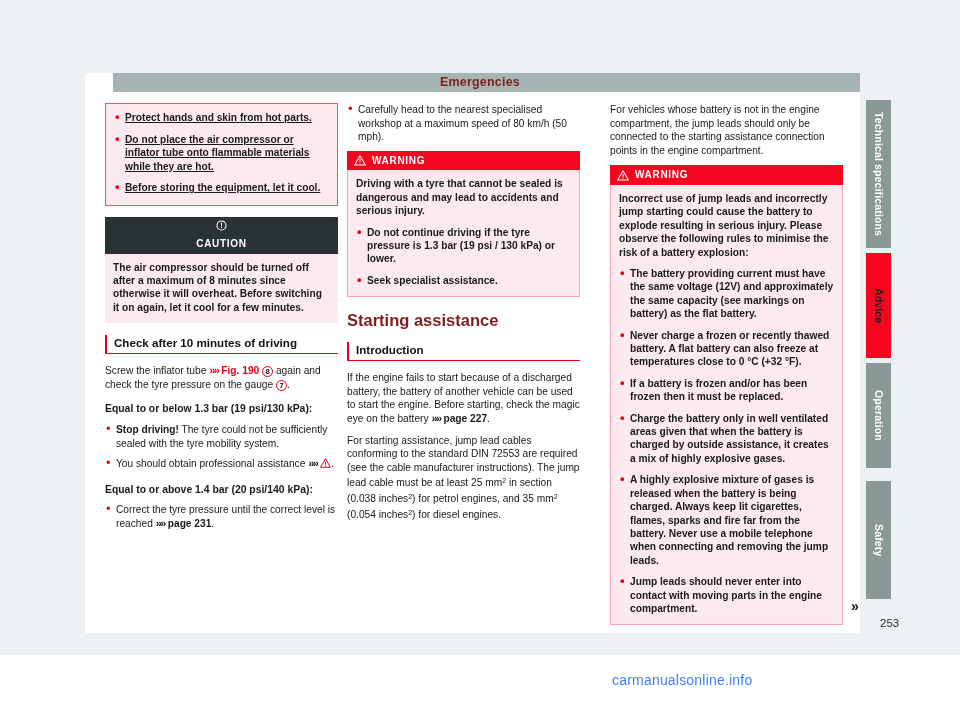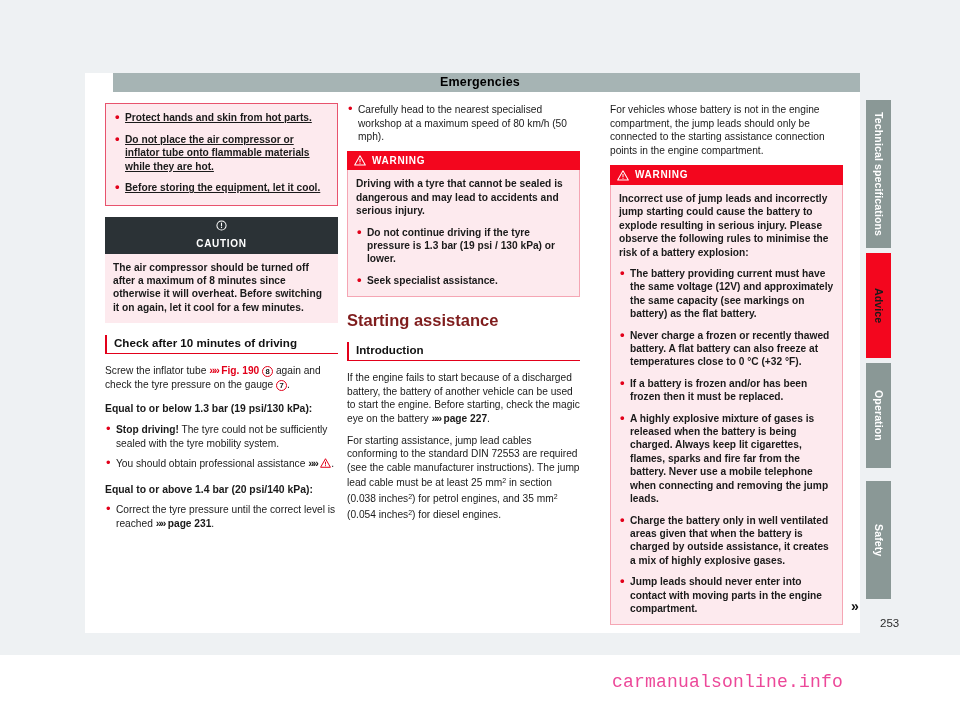"Emergencies" #page-header .title { color: #000000 -> #7f1d1d }
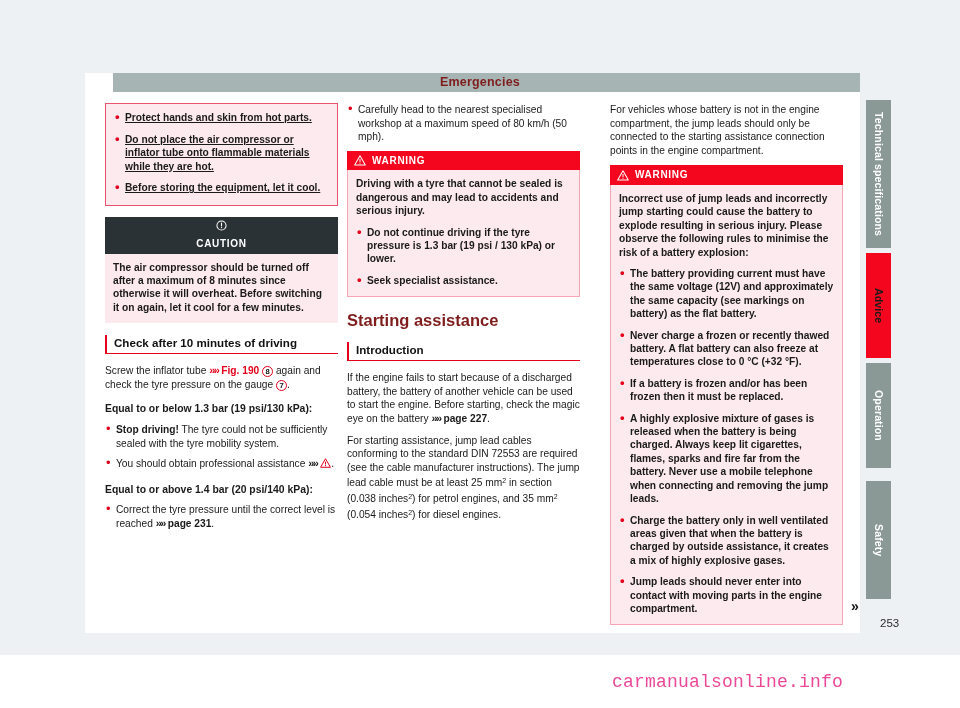"A highly explosive mixture of" div.bullet { order: before "Charge the battery only in" -> after "Charge the battery only in" }
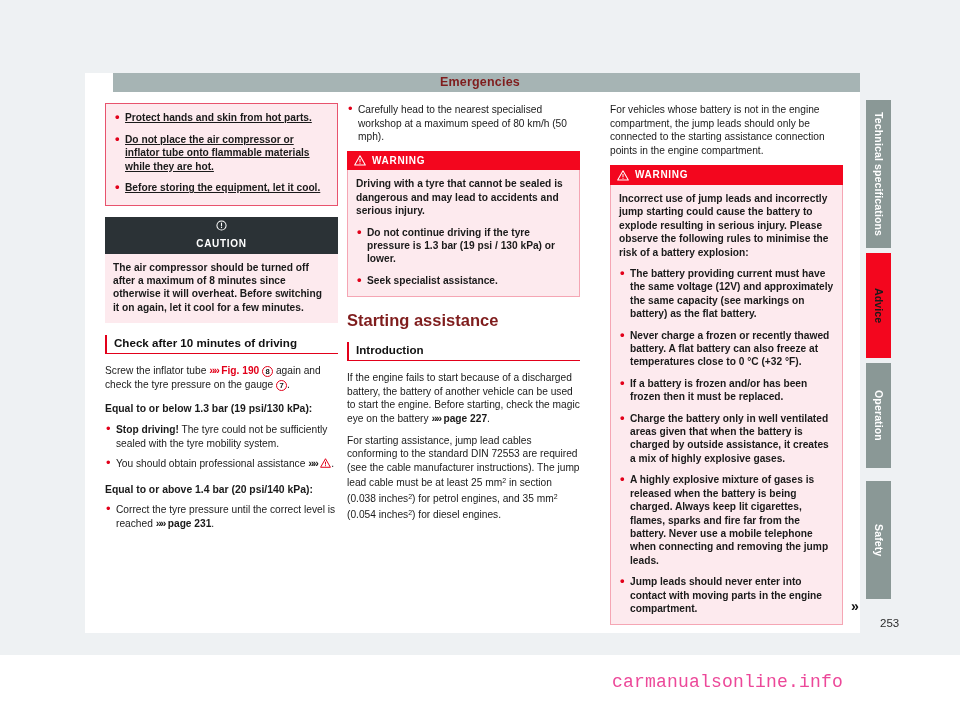"carmanualsonline.info" #watermark { color: #ec4899 -> #3b82f6; font-family: Liberation Mono, monospace -> Liberation Sans, sans-serif; font-size: 18px -> 14px }
